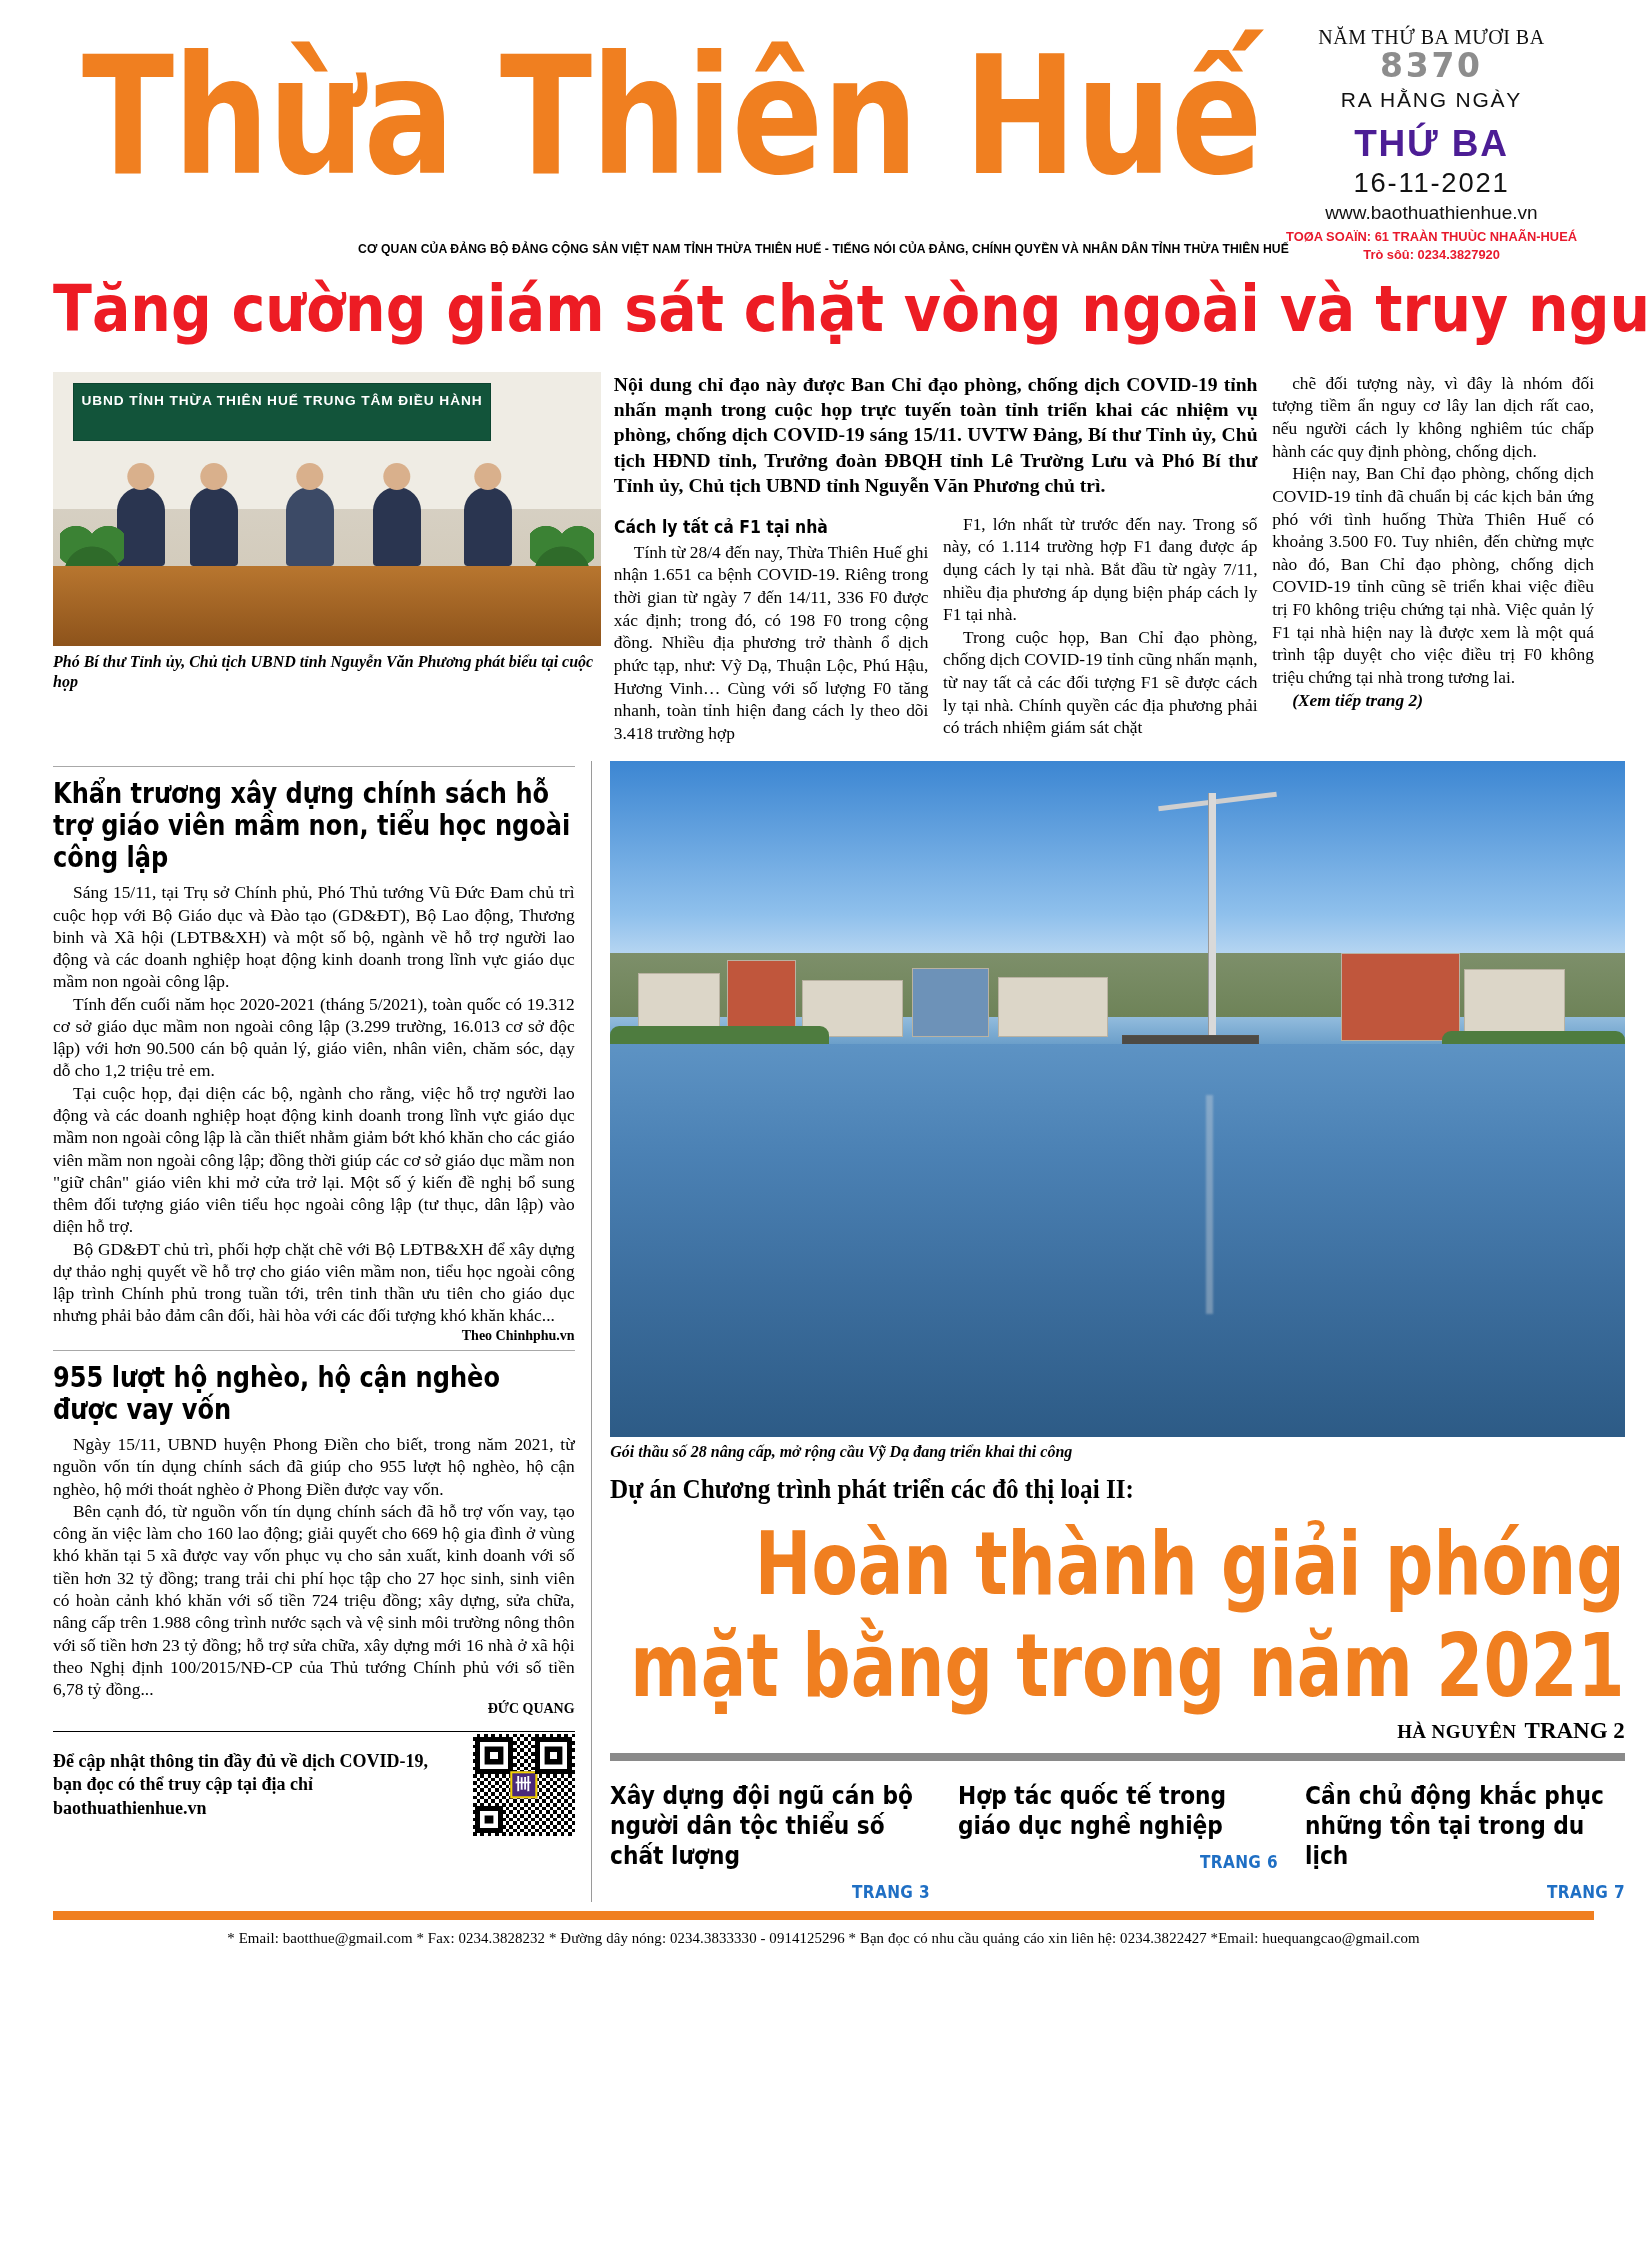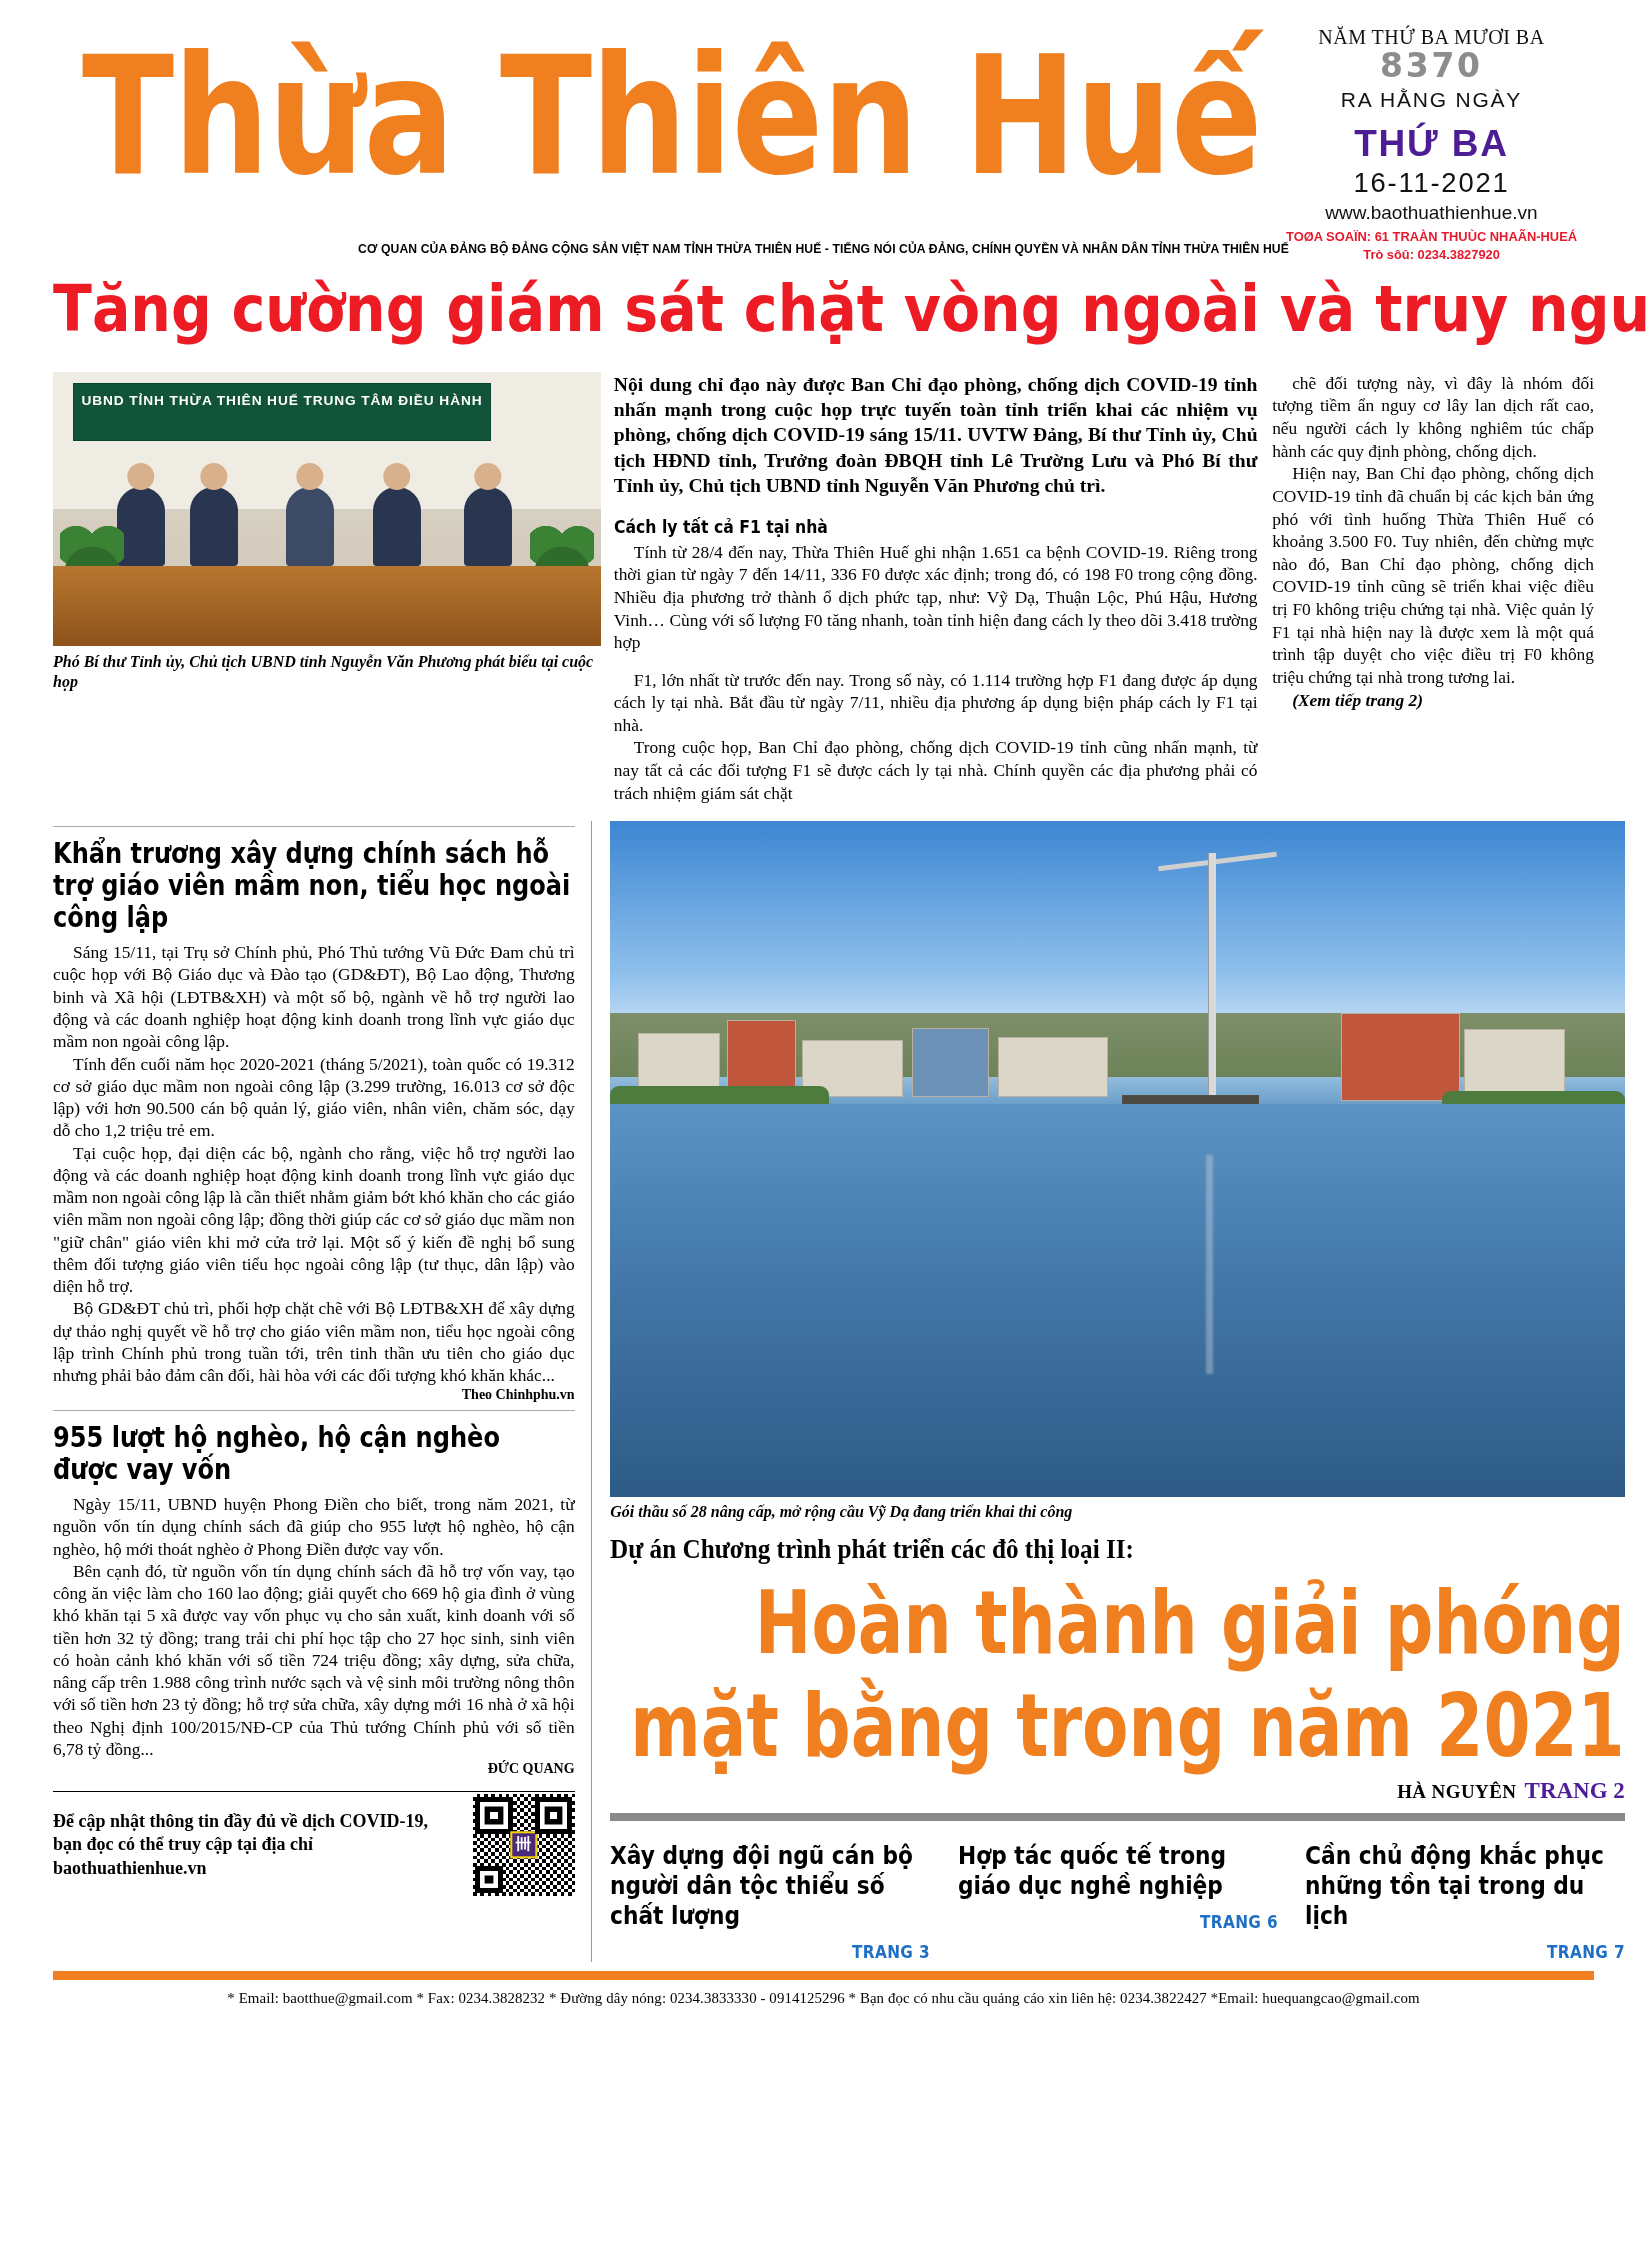"Cách ly tất cả F1" div { flex-direction: column -> none }
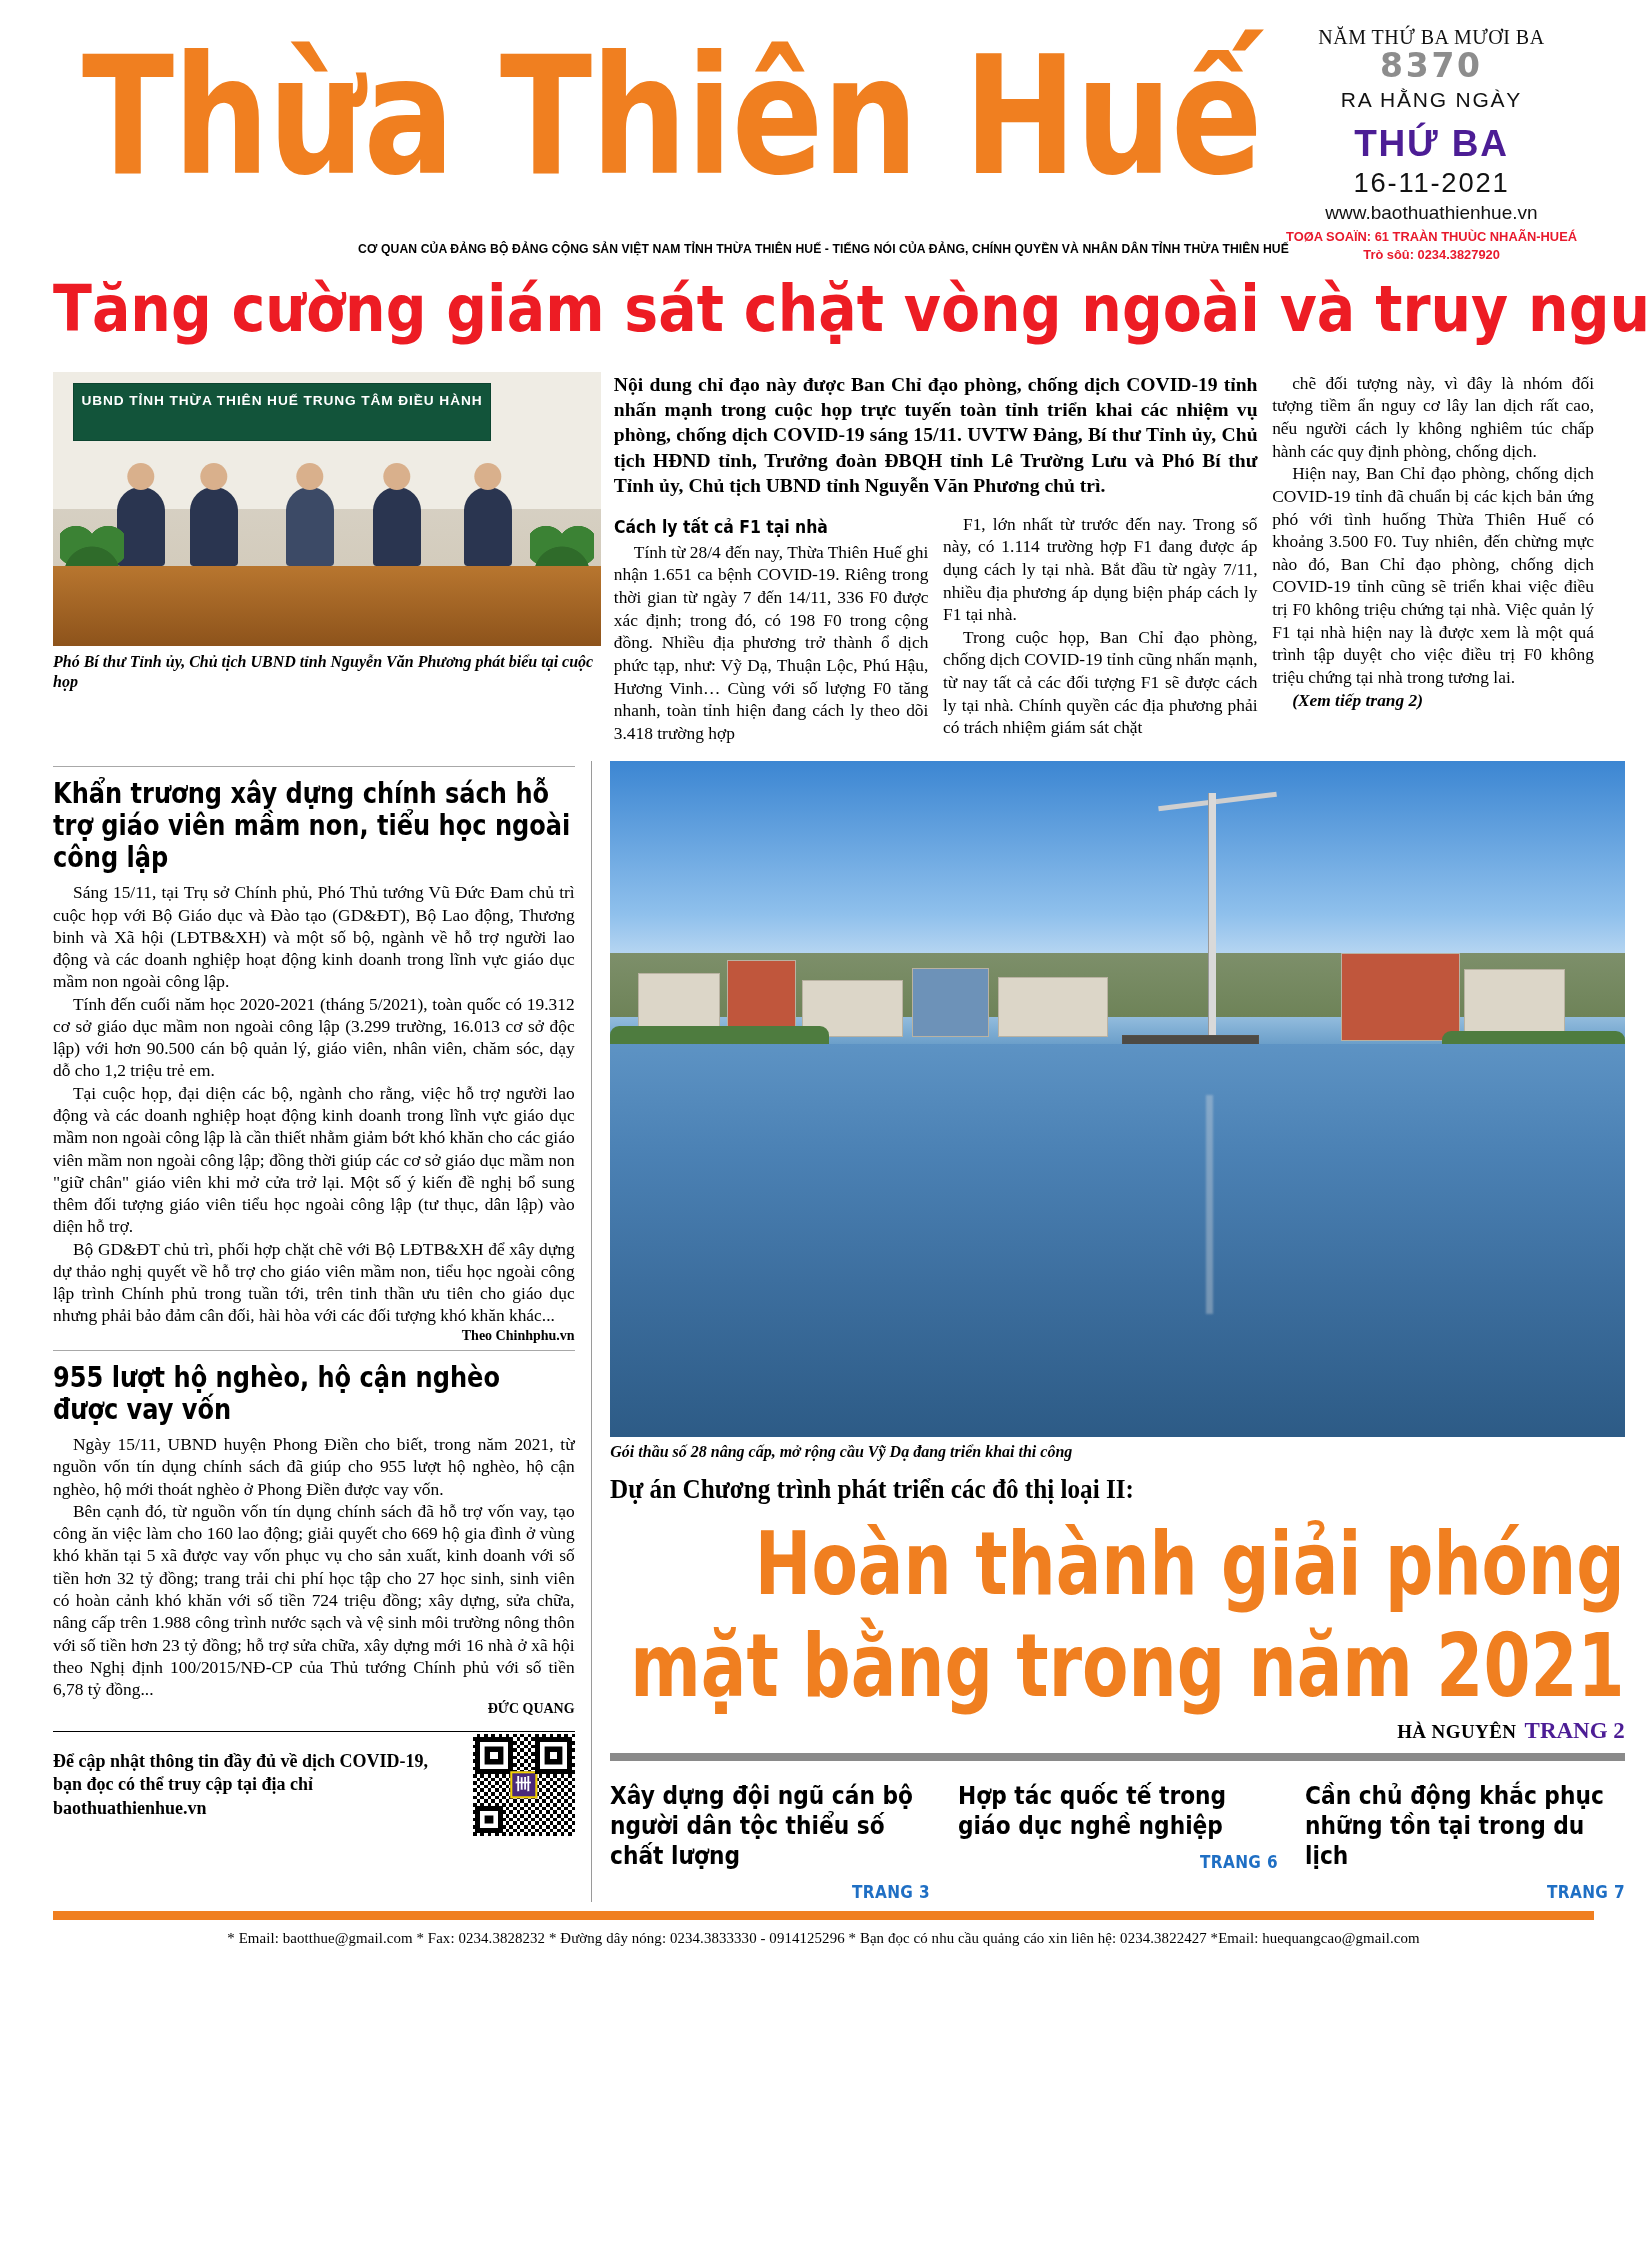"TRANG 2" .orange-byline .pg { color: #4c1d95 -> #000000 }
